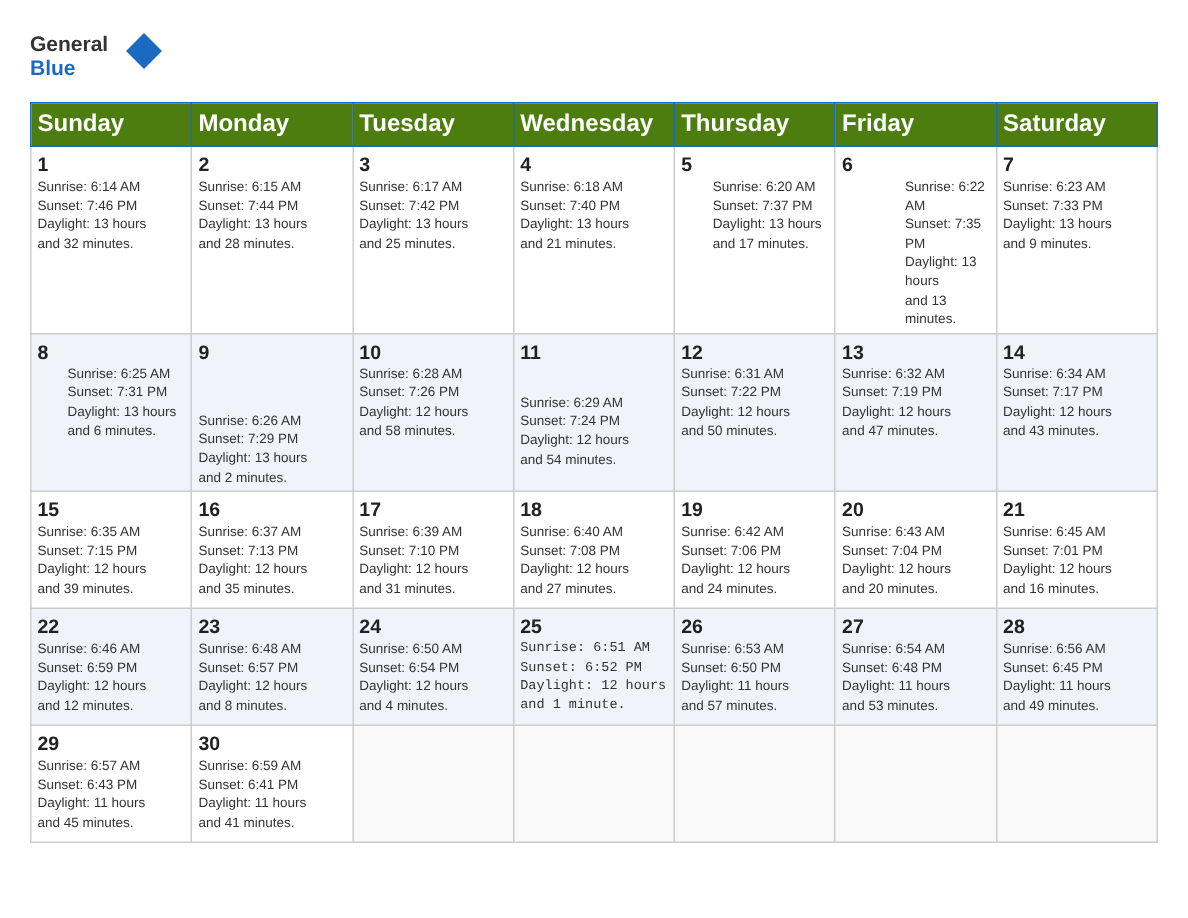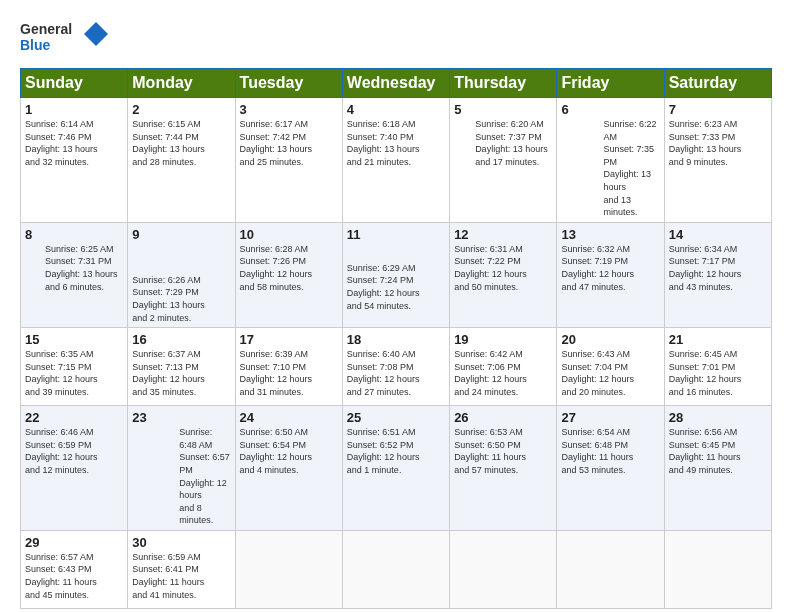"Sunrise: 6:48 AM" div.cell-text { margin-left: 47px -> none }
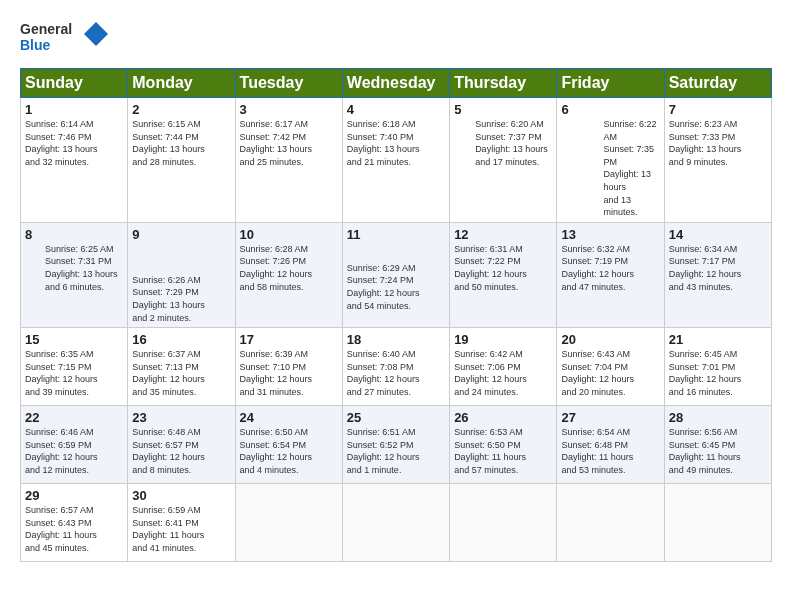"Sunrise: 6:51 AM" div.cell-text { font-family: none -> Liberation Mono, monospace }
